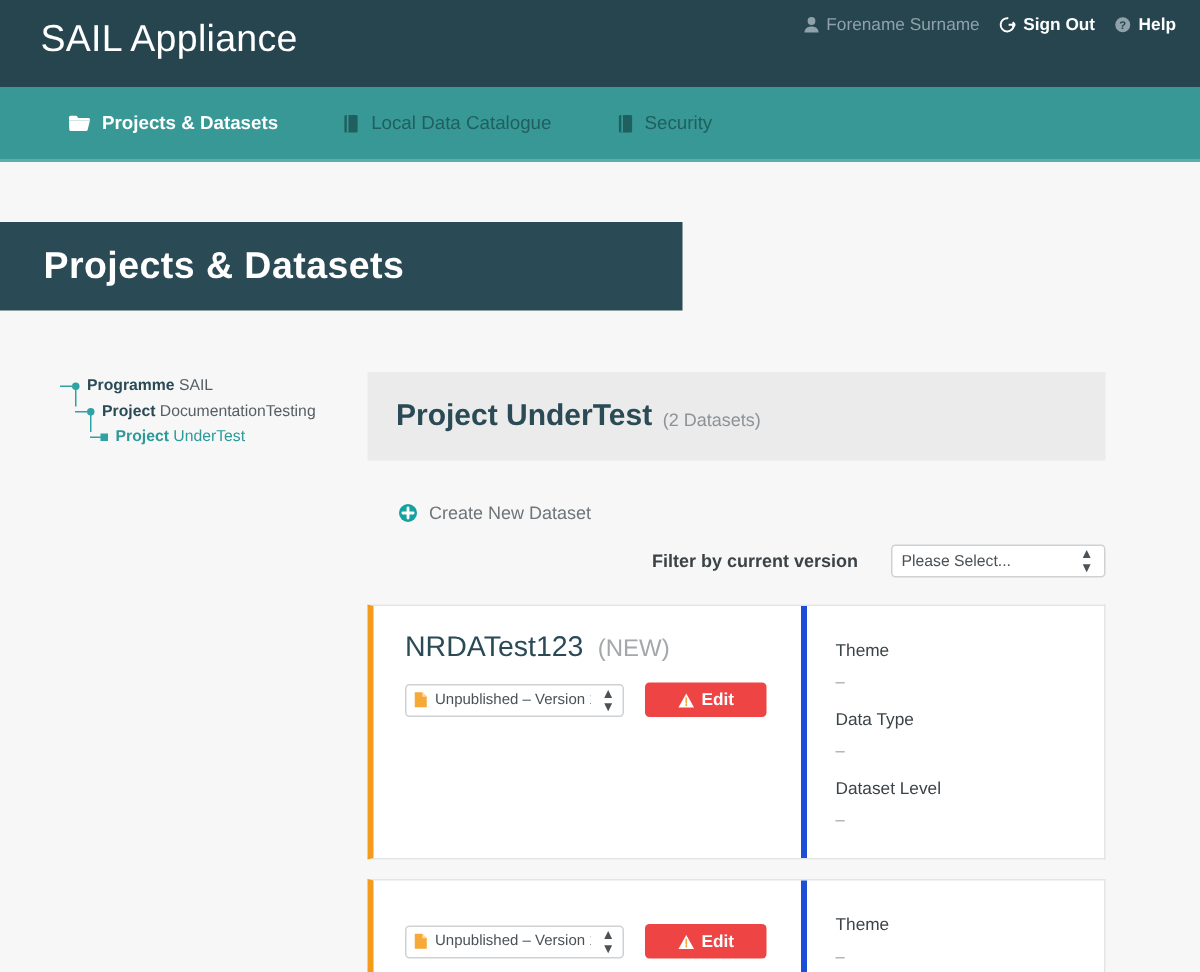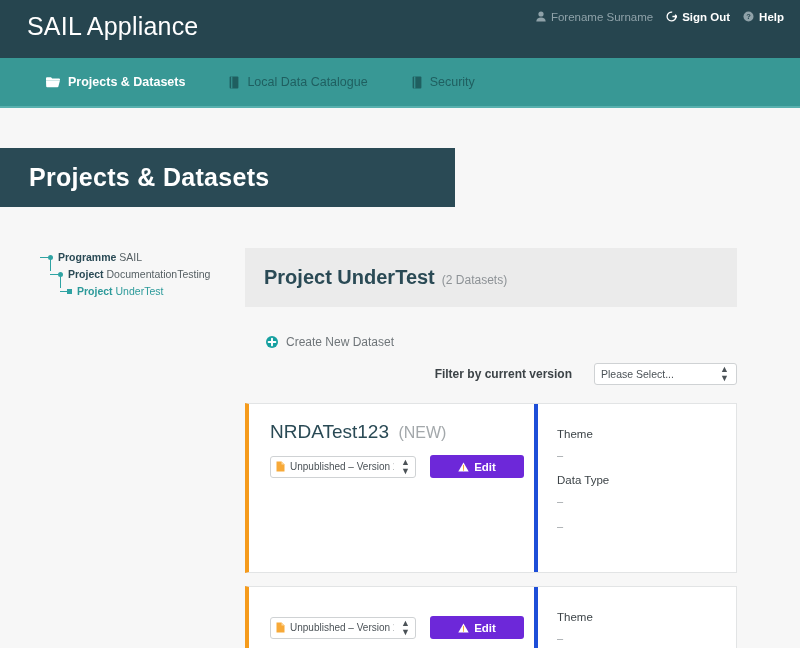"Edit" .edit-btn { background: #6d28d9 -> #ef4444; width: 94px -> 81px }
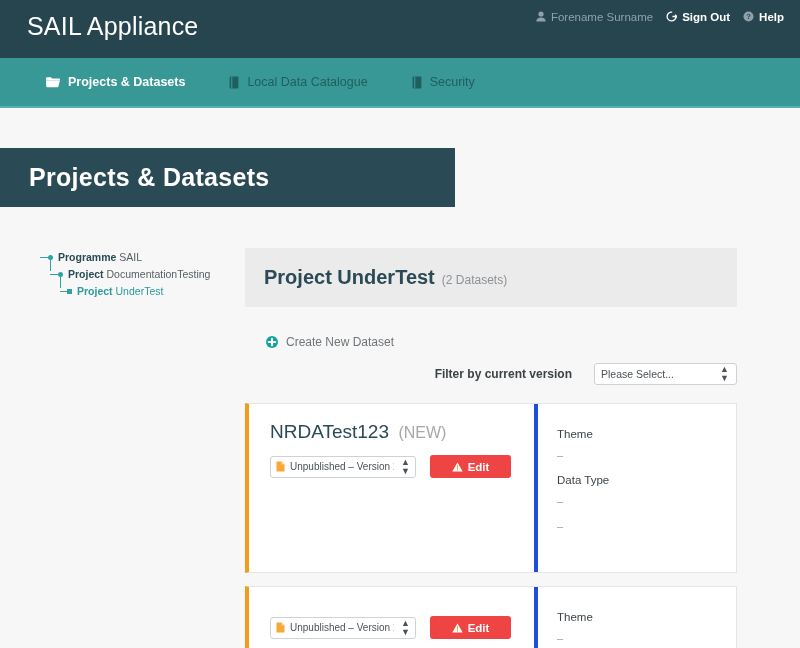"Dataset Level" div.meta-label { html: none -> <div>Dataset Level</div> }
